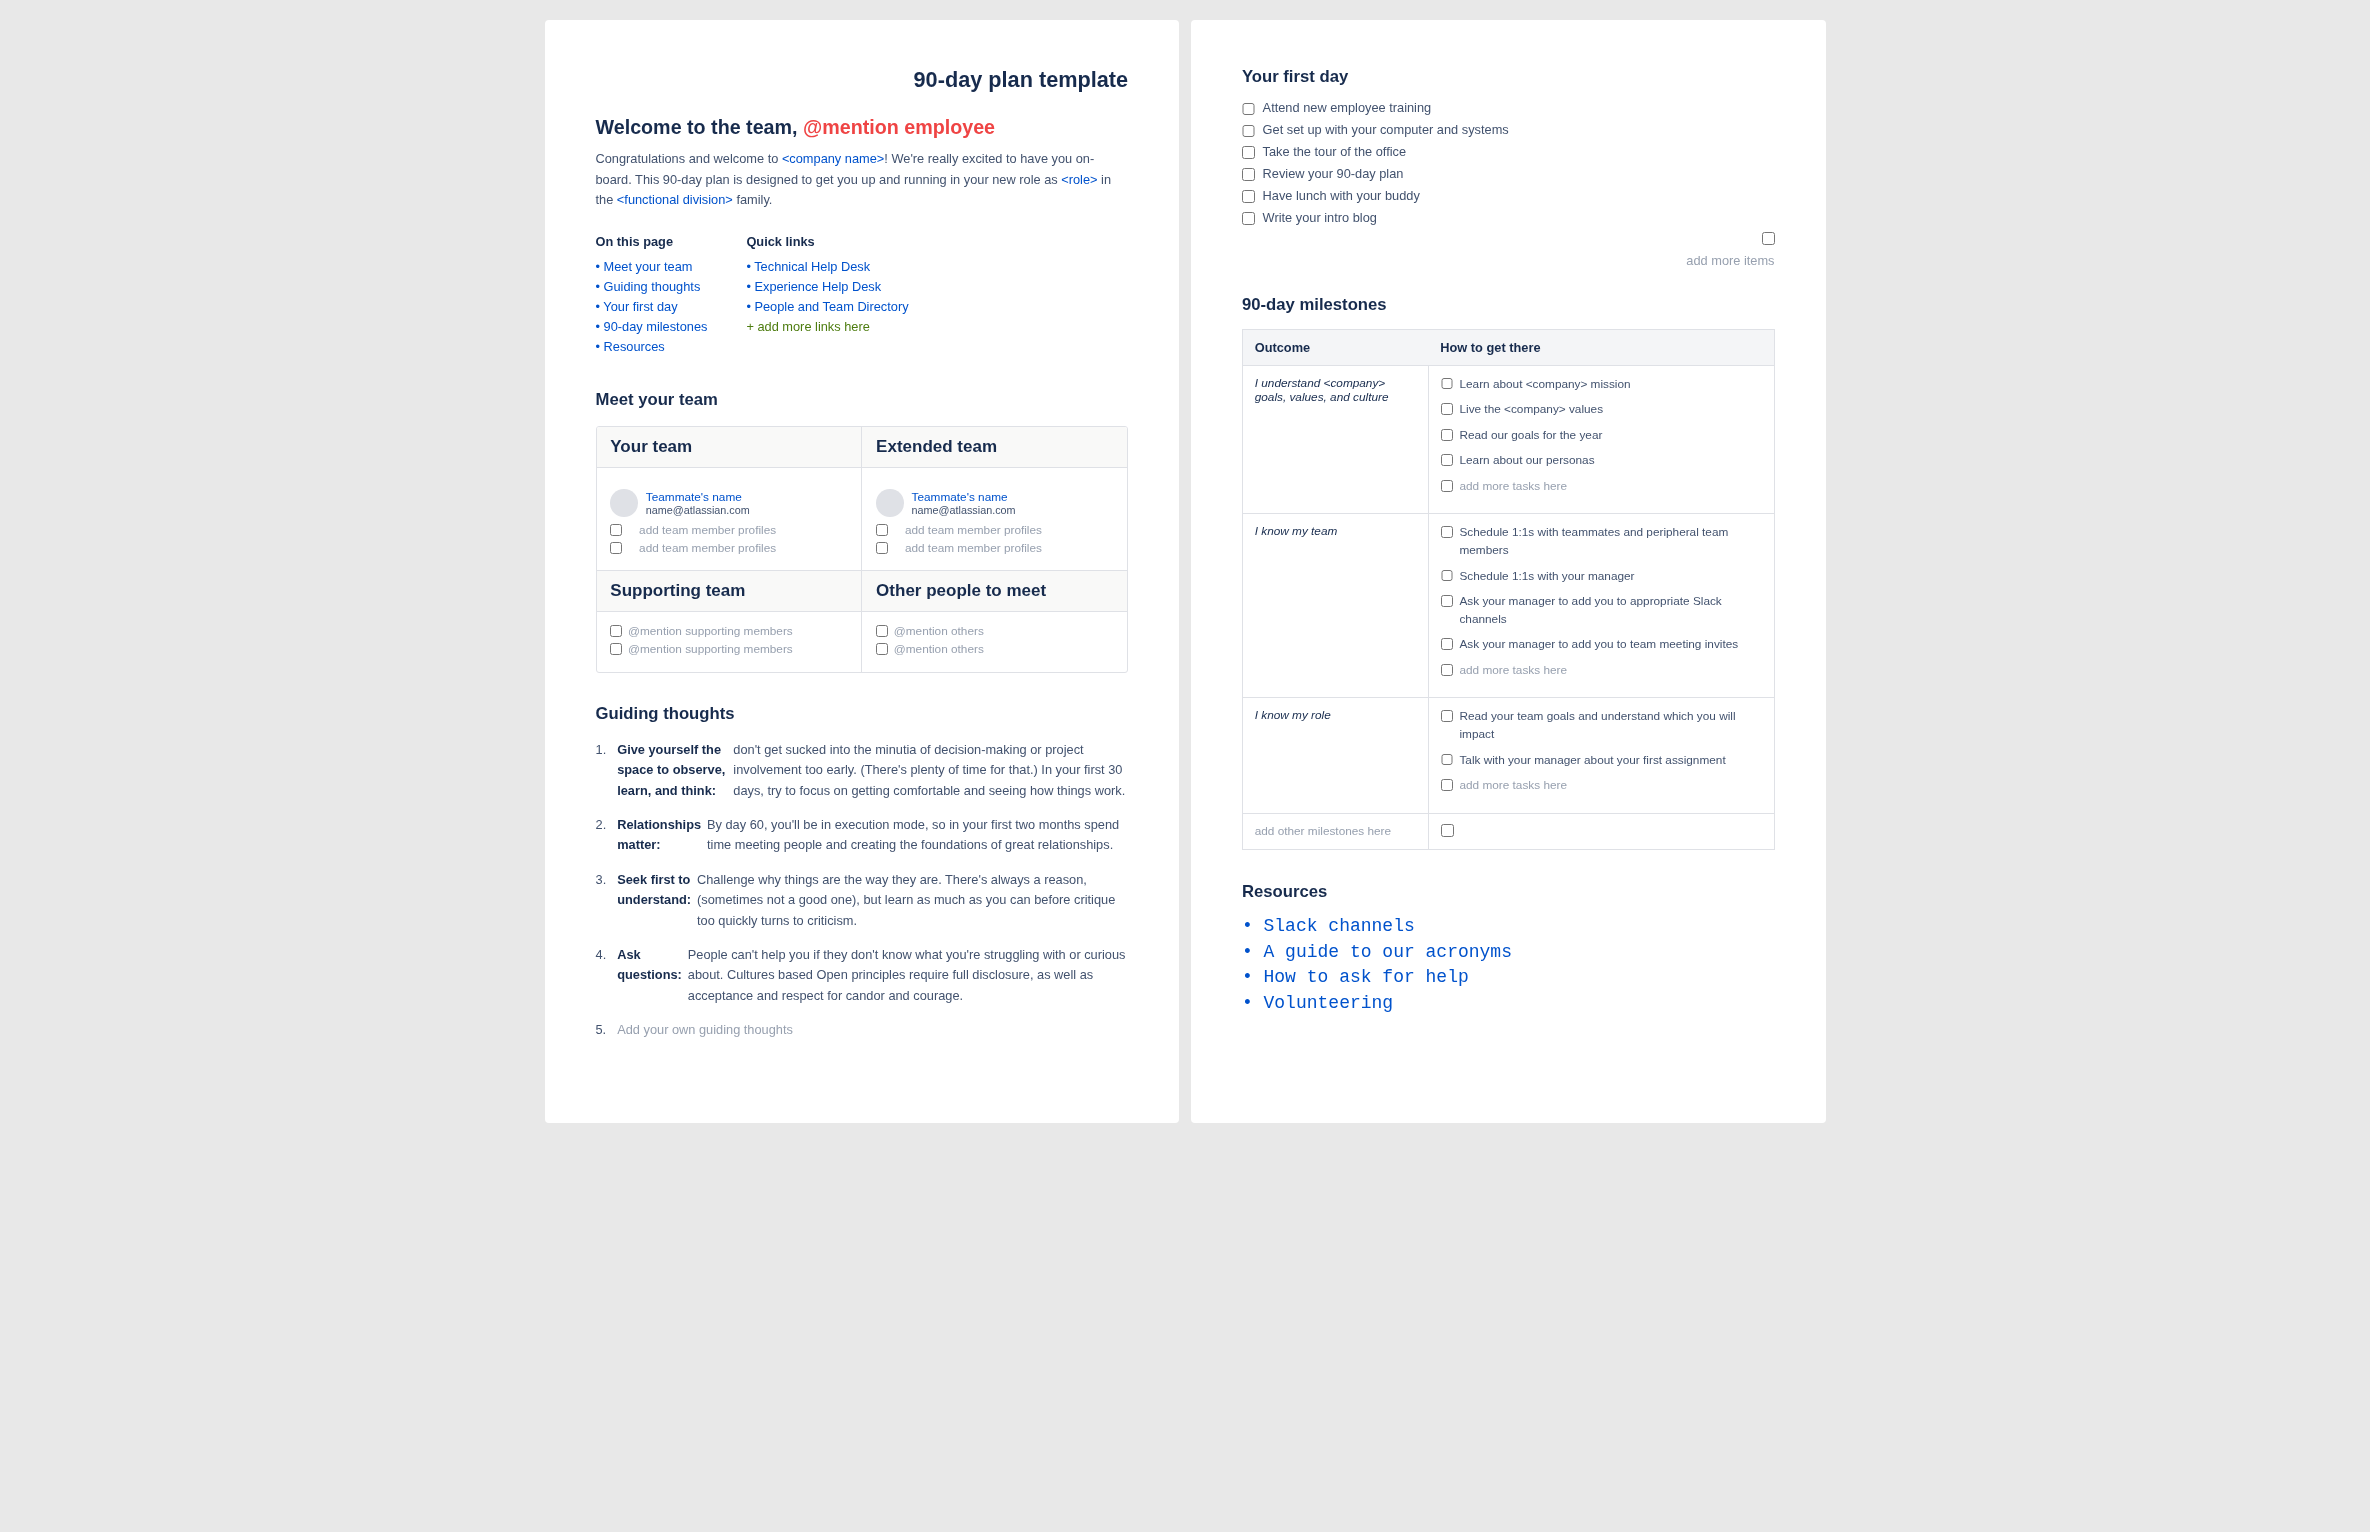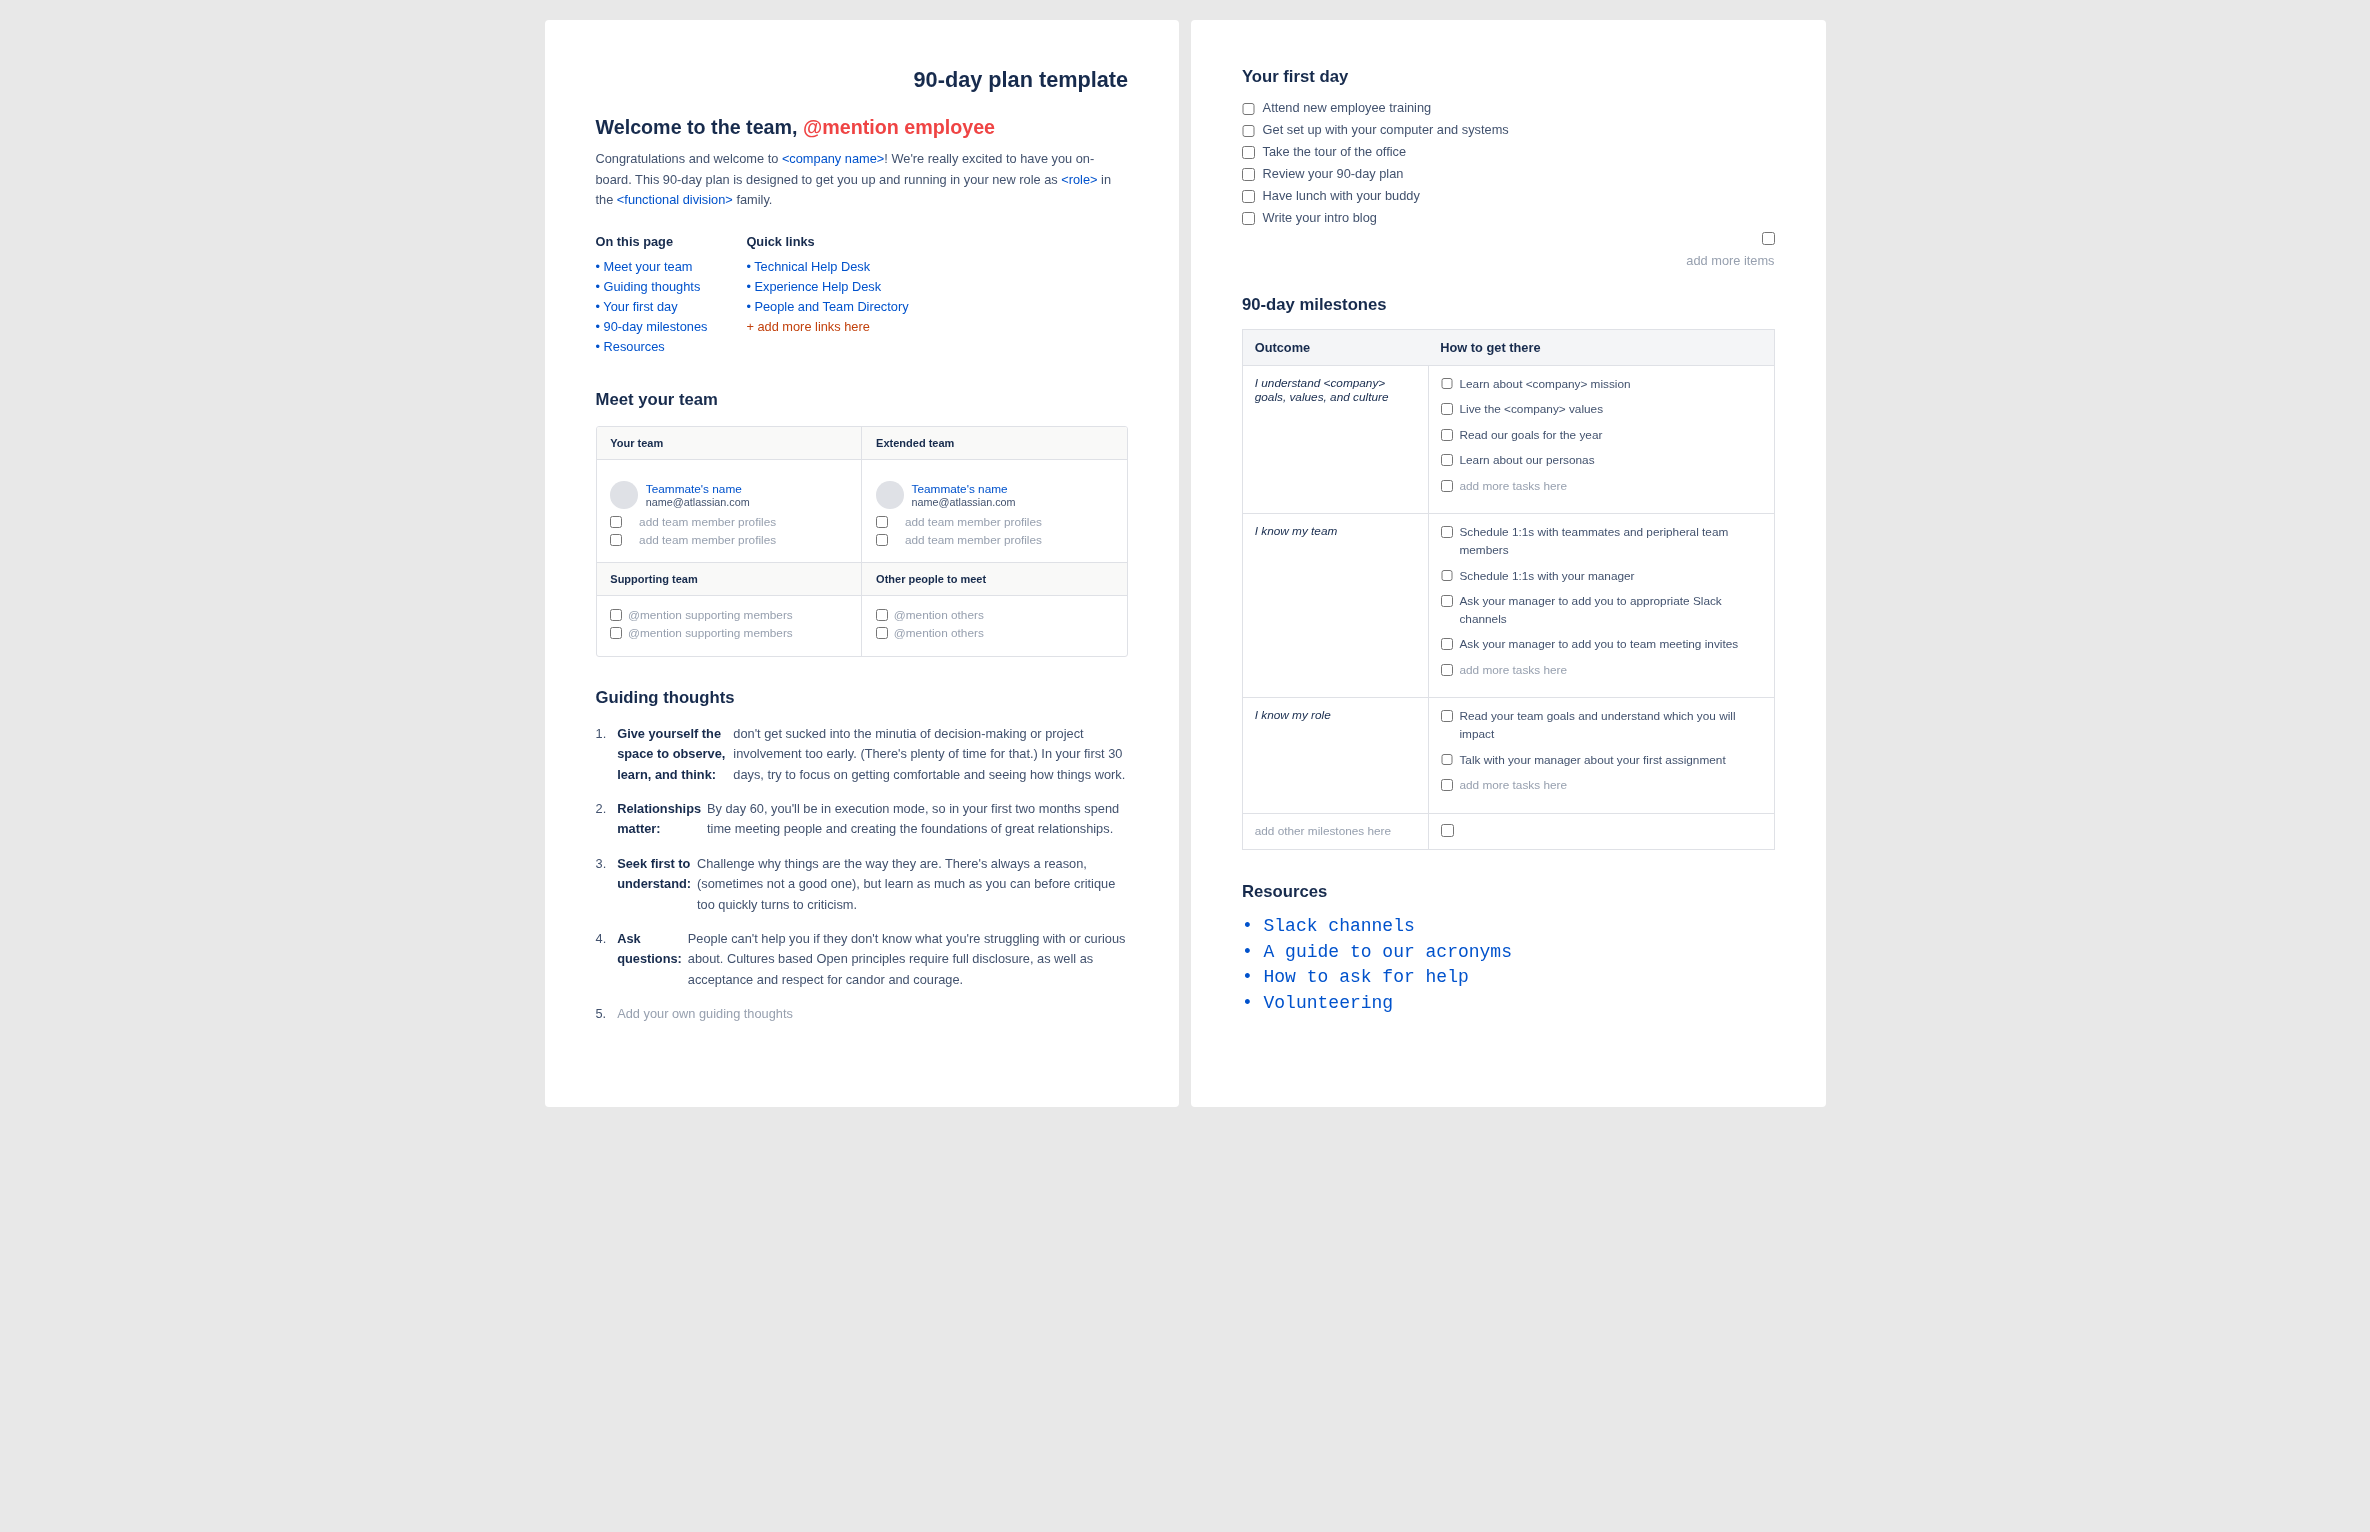"add more links here" .link-col ul li span.add-more { color: #c2410c -> #4d7c0f }
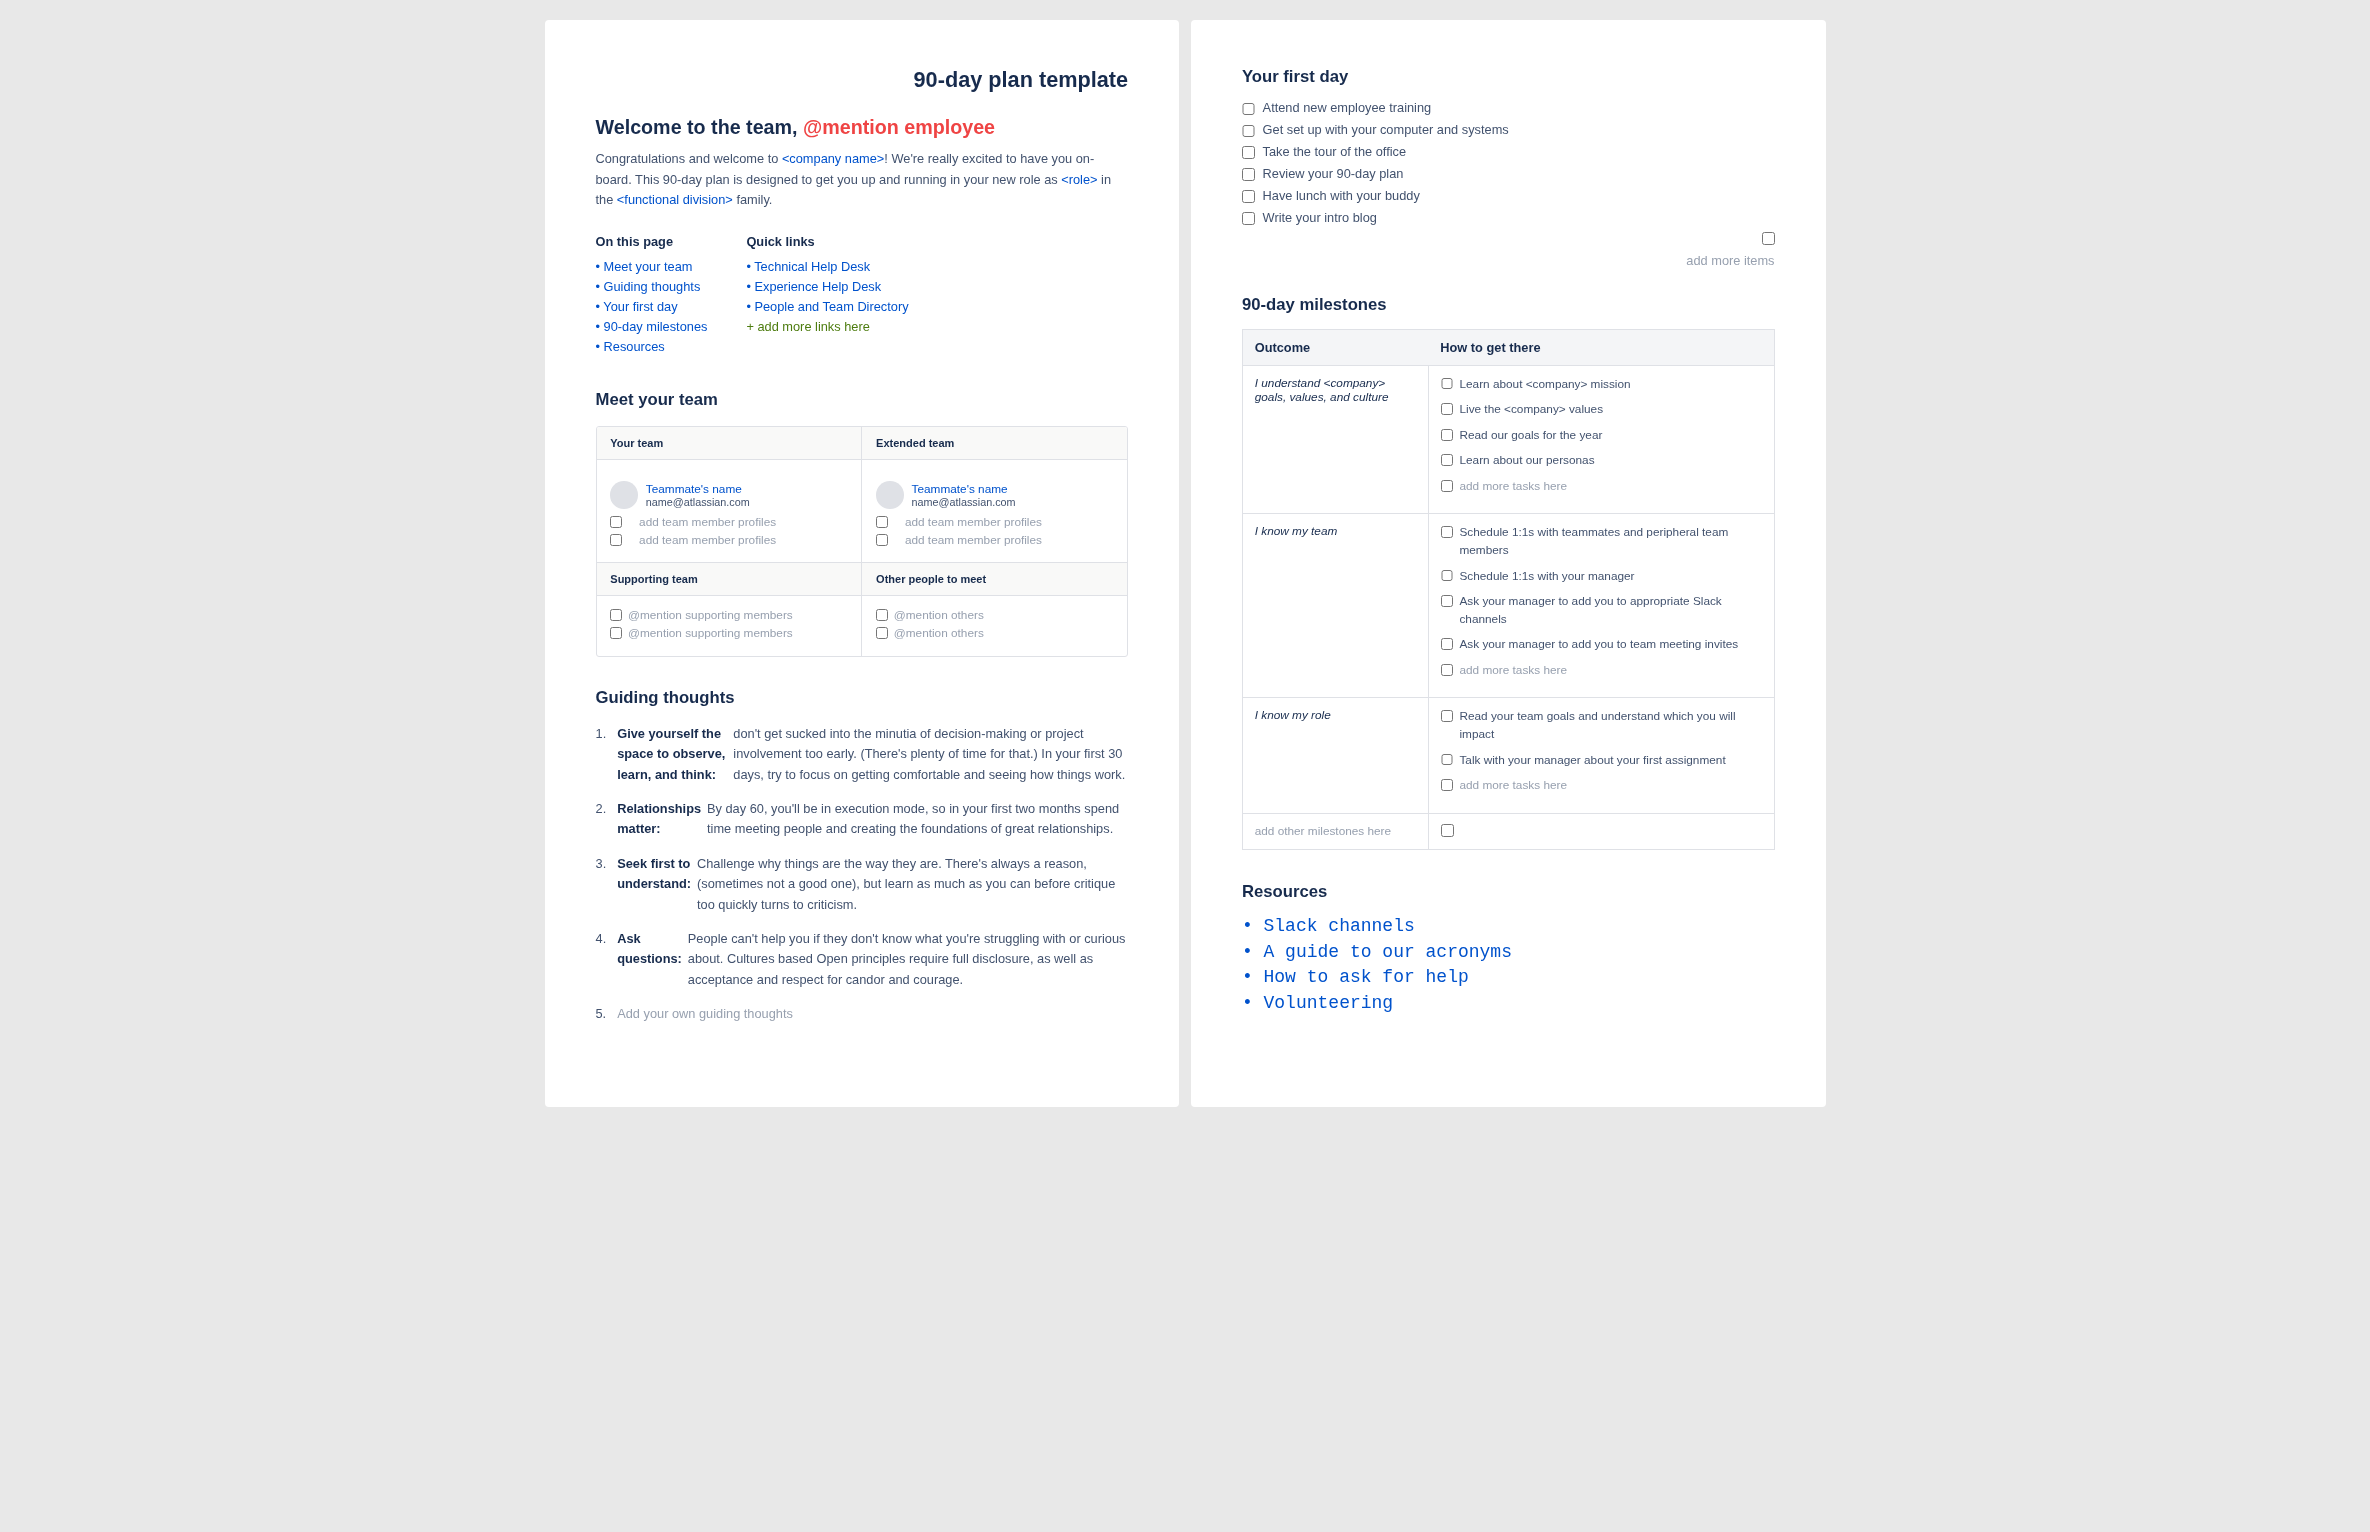"Your team" .team-cell-header-cell { font-size: 11px -> 17px }
